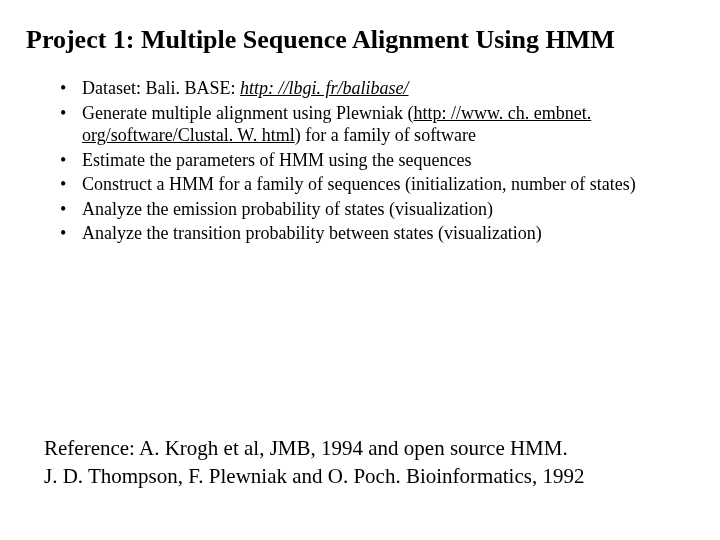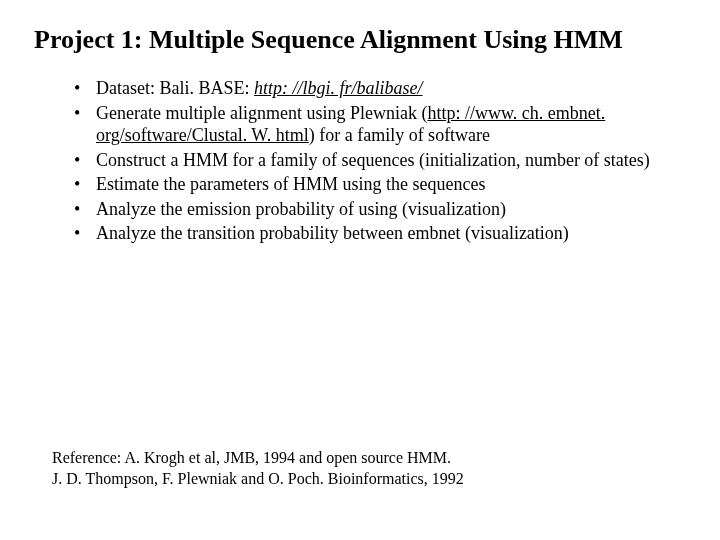"Project 1: Multiple Sequence Alignment" .slide { padding: 24px 34px 0 34px -> 24px 34px 0 26px }
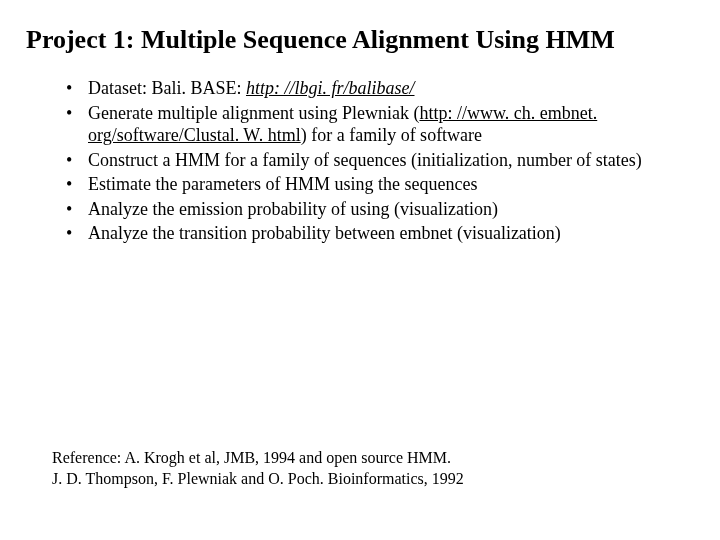"Dataset: Bali. BASE: http: //lbgi." ul.bullets { margin: 18px -> 12px }
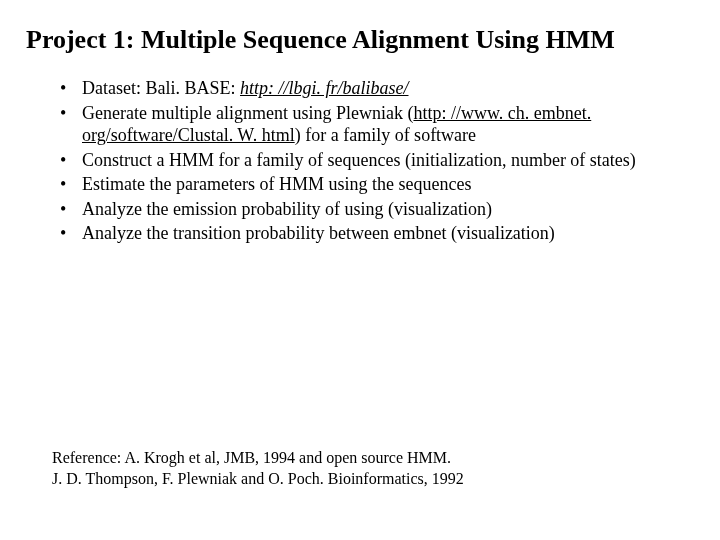"Construct a HMM for a" li { order: before "Estimate the parameters of HMM" -> after "Estimate the parameters of HMM" }
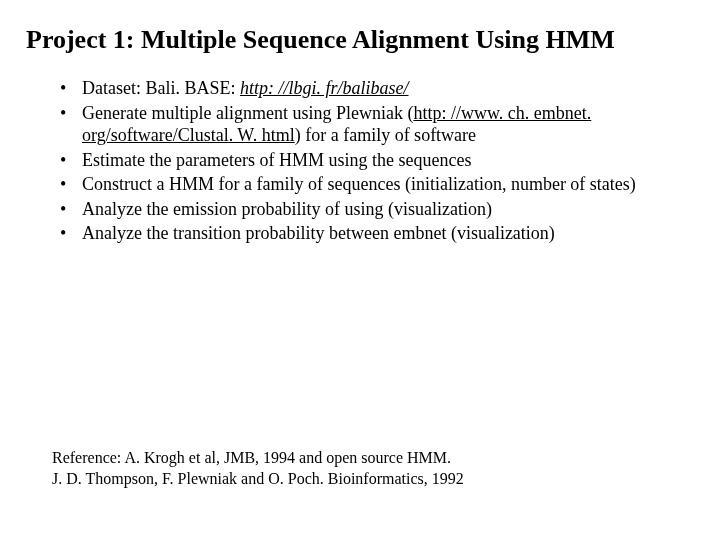"Analyze the emission probability of" span { text: using -> states }
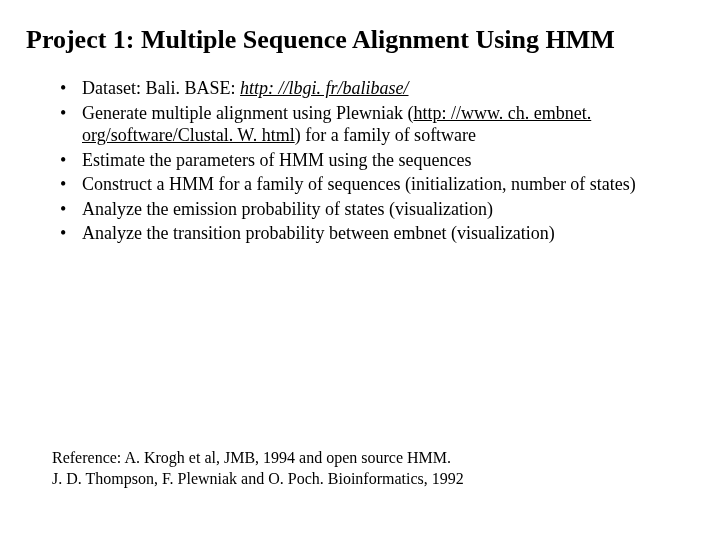"Analyze the transition probability" span { text: embnet -> states }
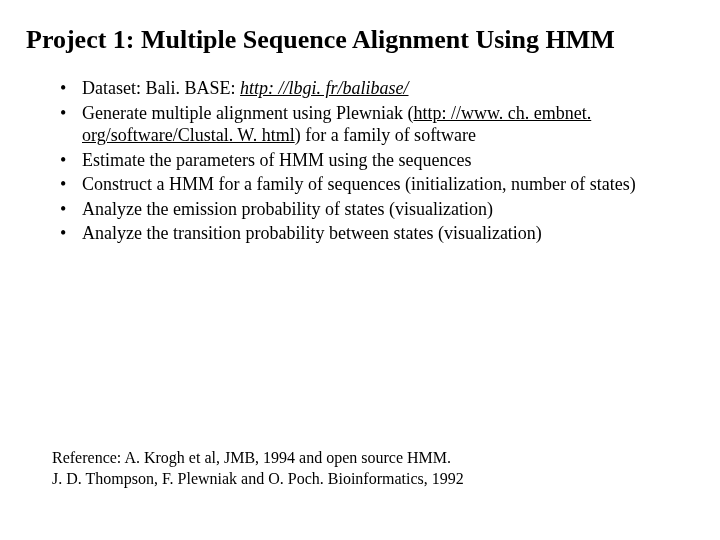"Reference: A. Krogh et al," .reference { font-size: 16px -> 21px; left: 52px -> 44px }
